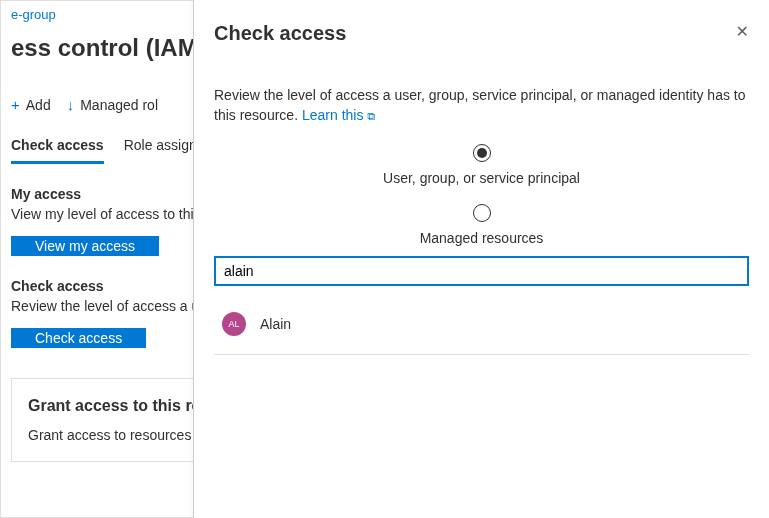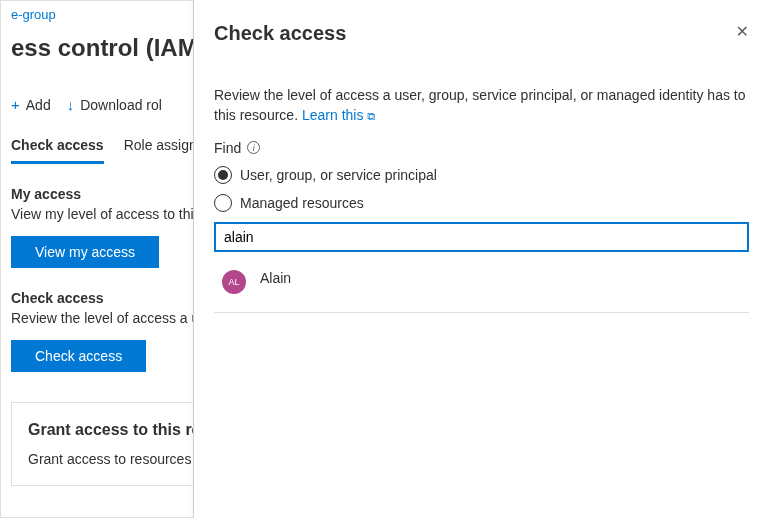"Download rol" span { text: Download -> Managed }
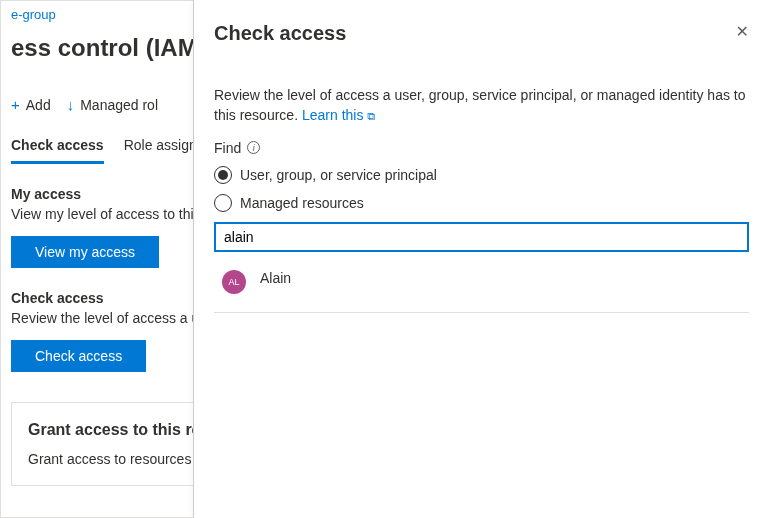"Find" div.find-label { html: <div> <span>Find</span> <span>i</span> </div> -> none }
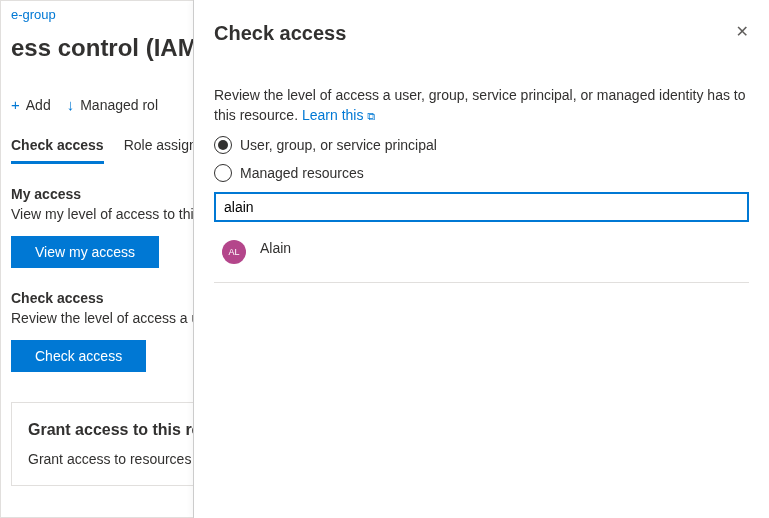"User, group, or service principal" .radio-row { flex-direction: none -> column; margin-top: 10px -> 18px }
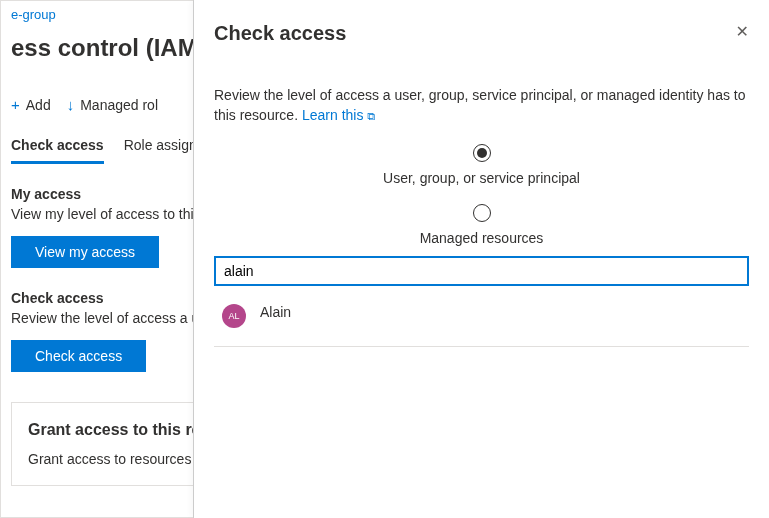"View my access" .btn-primary { height: 32px -> 20px }
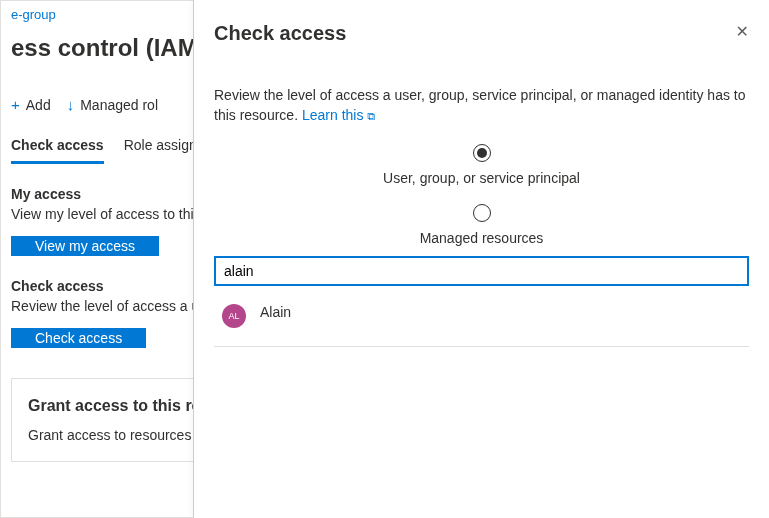"AL" .result-row { align-items: none -> center; margin-top: 16px -> 24px }
